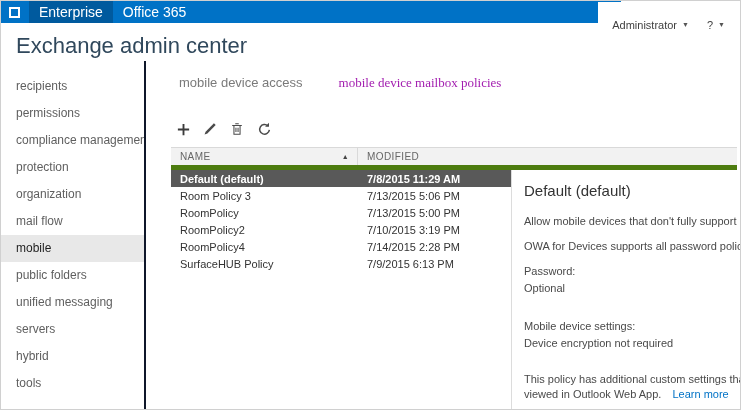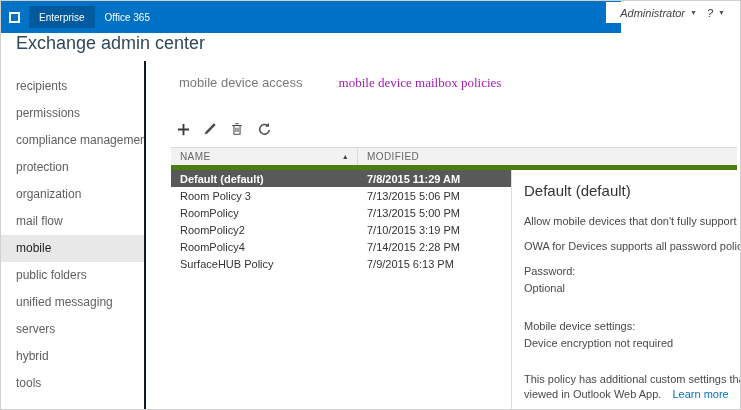"Enterprise" .topbar-blue { font-size: 10px -> 14px; height: 32px -> 22px }
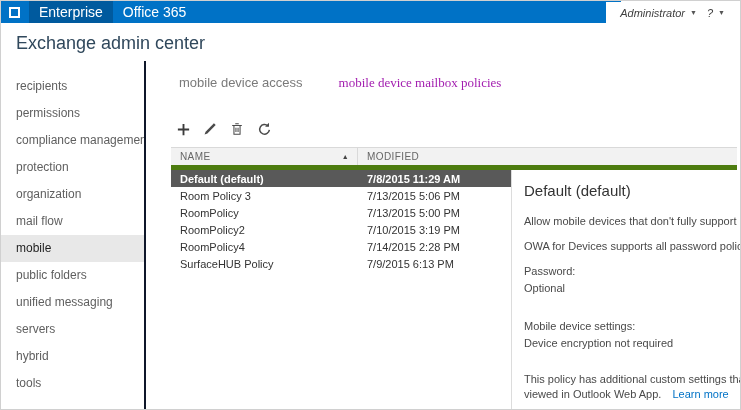"Administrator" .topbar-right { font-style: italic -> none; gap: 10px -> 18px; padding: 0 14px -> 12px 14px }
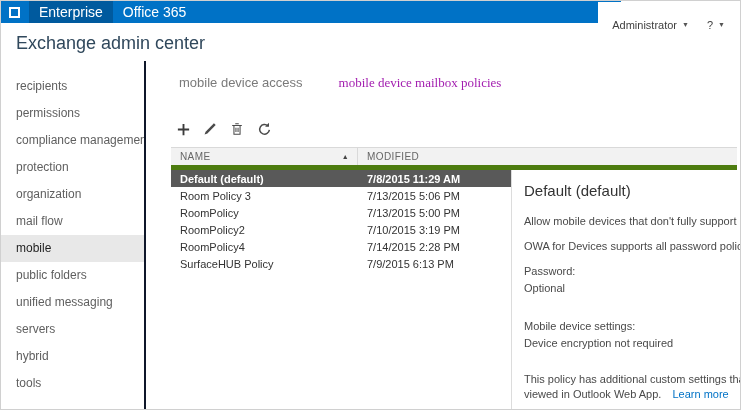"Exchange admin center" .page-title { font-size: 18px -> 22px }
